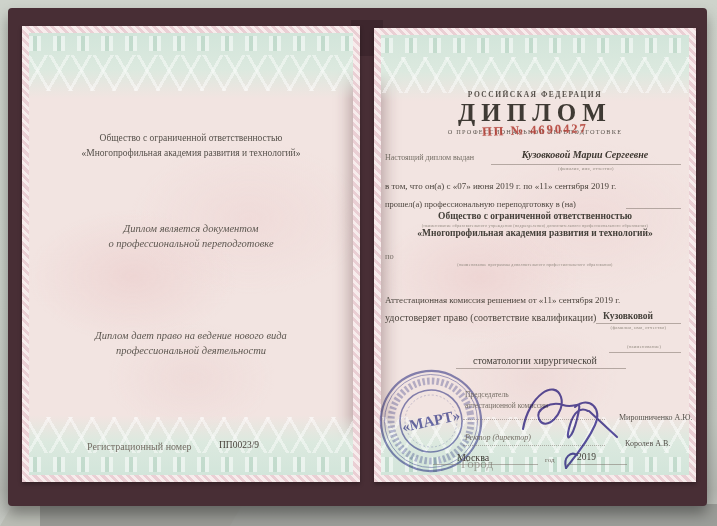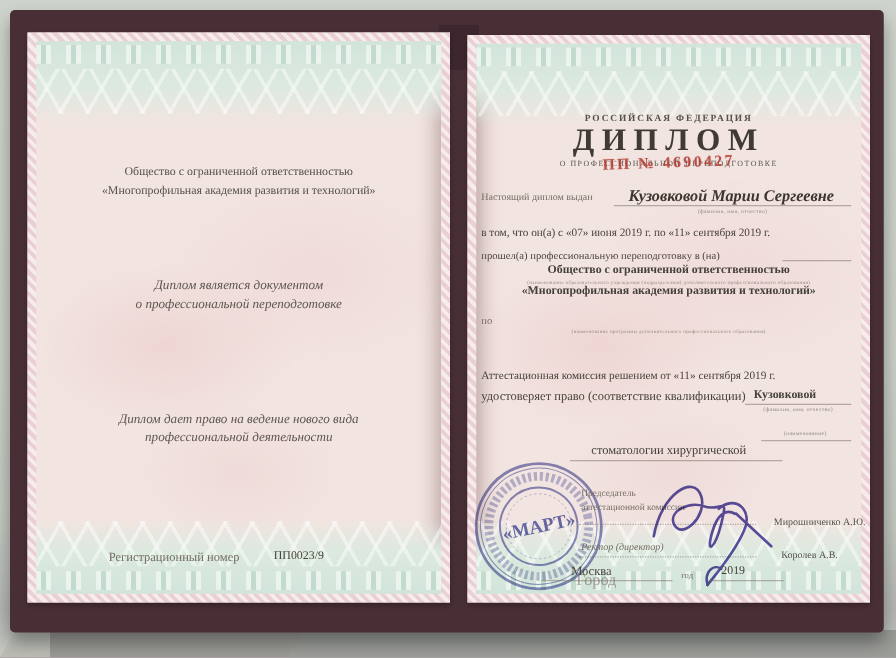"Кузовковой Марии Сергеевне" div.t { font-size: 13px -> 10px }
